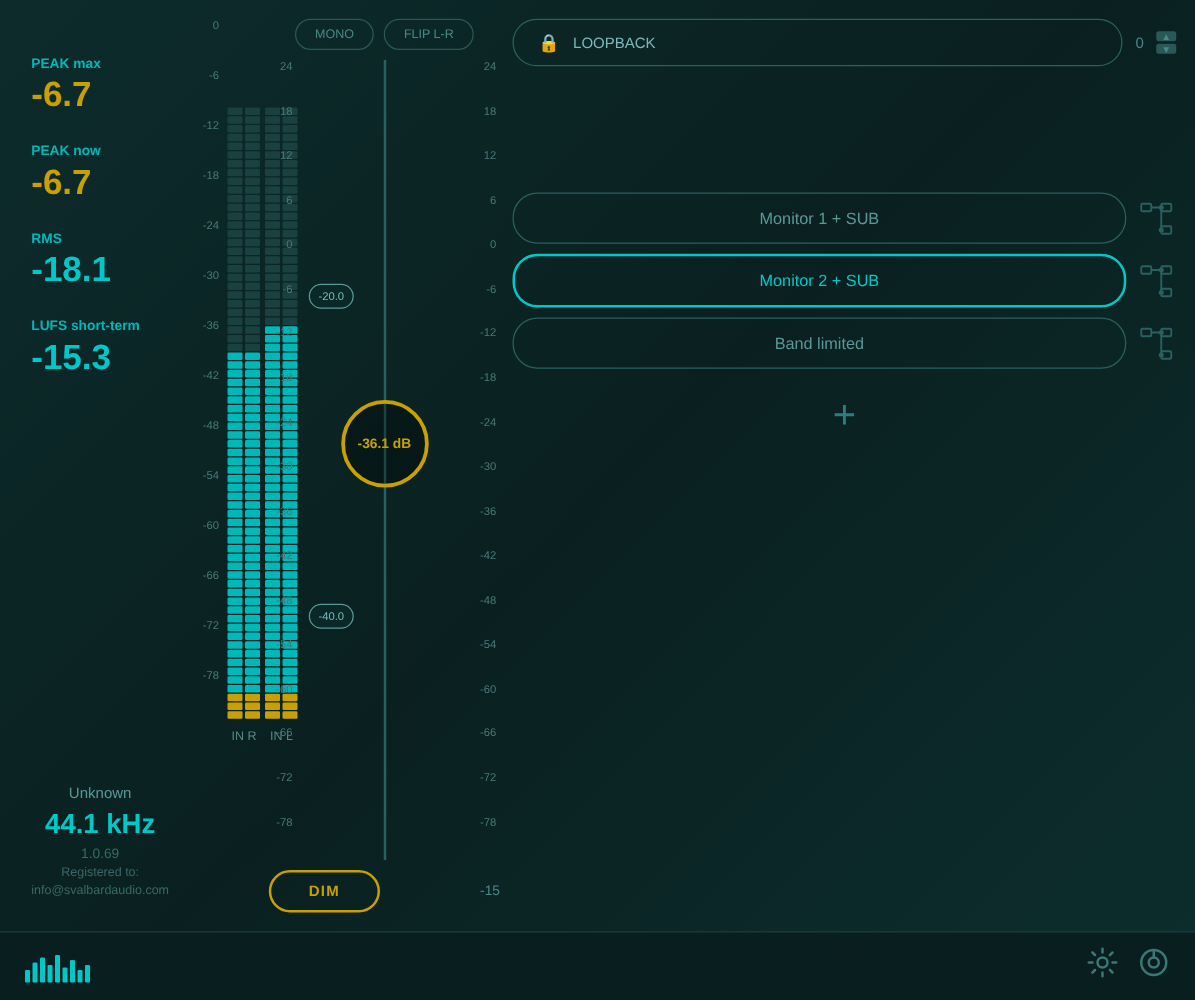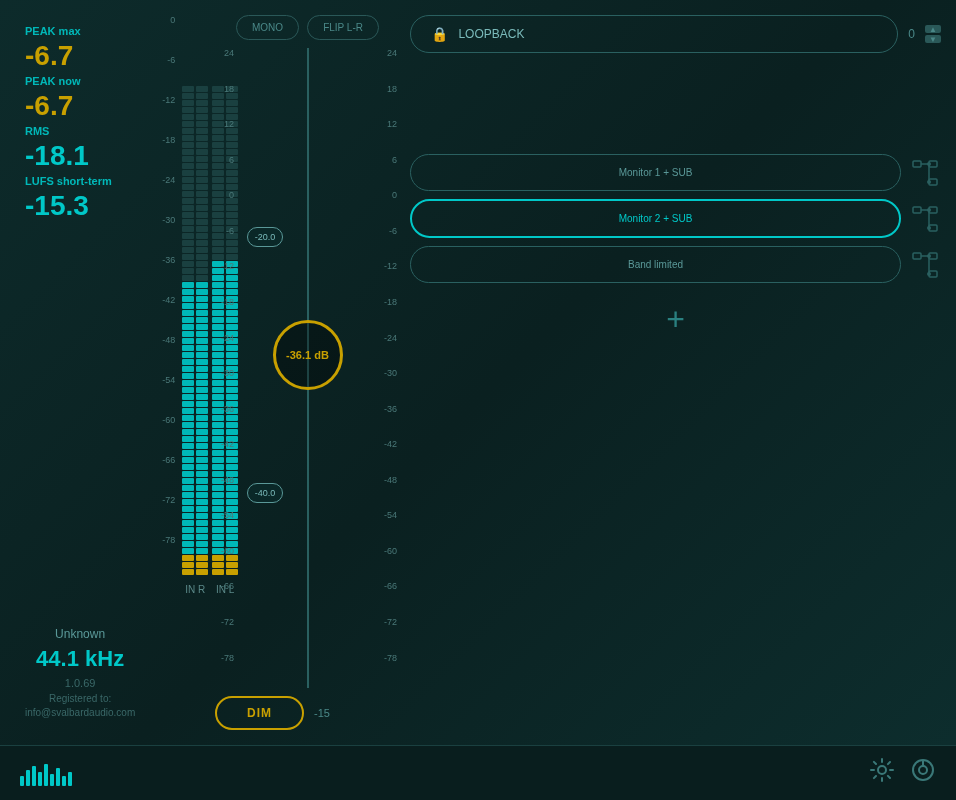"PEAK max" .stat-label { margin-top: 0 -> 20px }
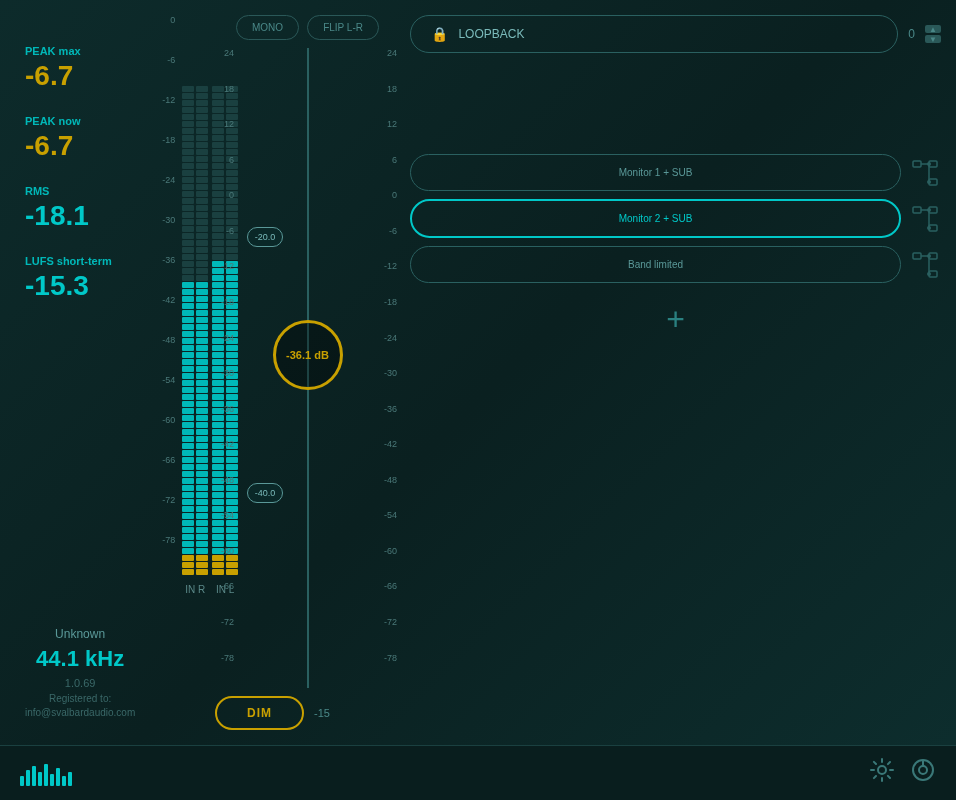"Monitor 1 + SUB" .monitor-btn { font-size: 10px -> 13px }
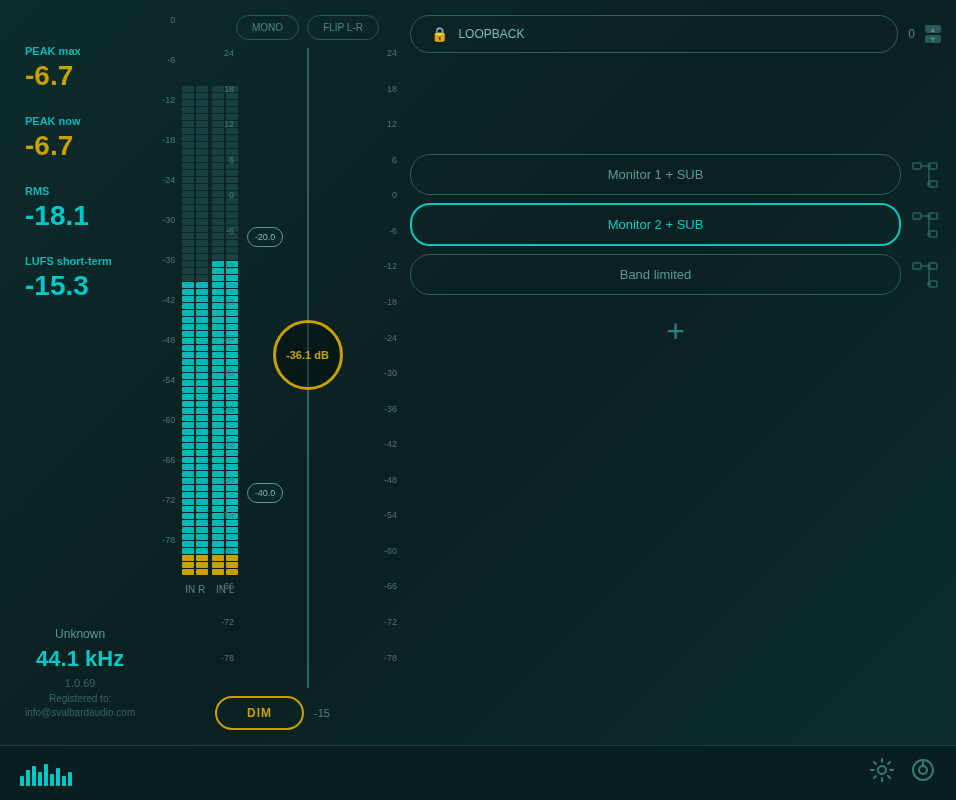"DIM" div { justify-content: flex-start -> space-between }
